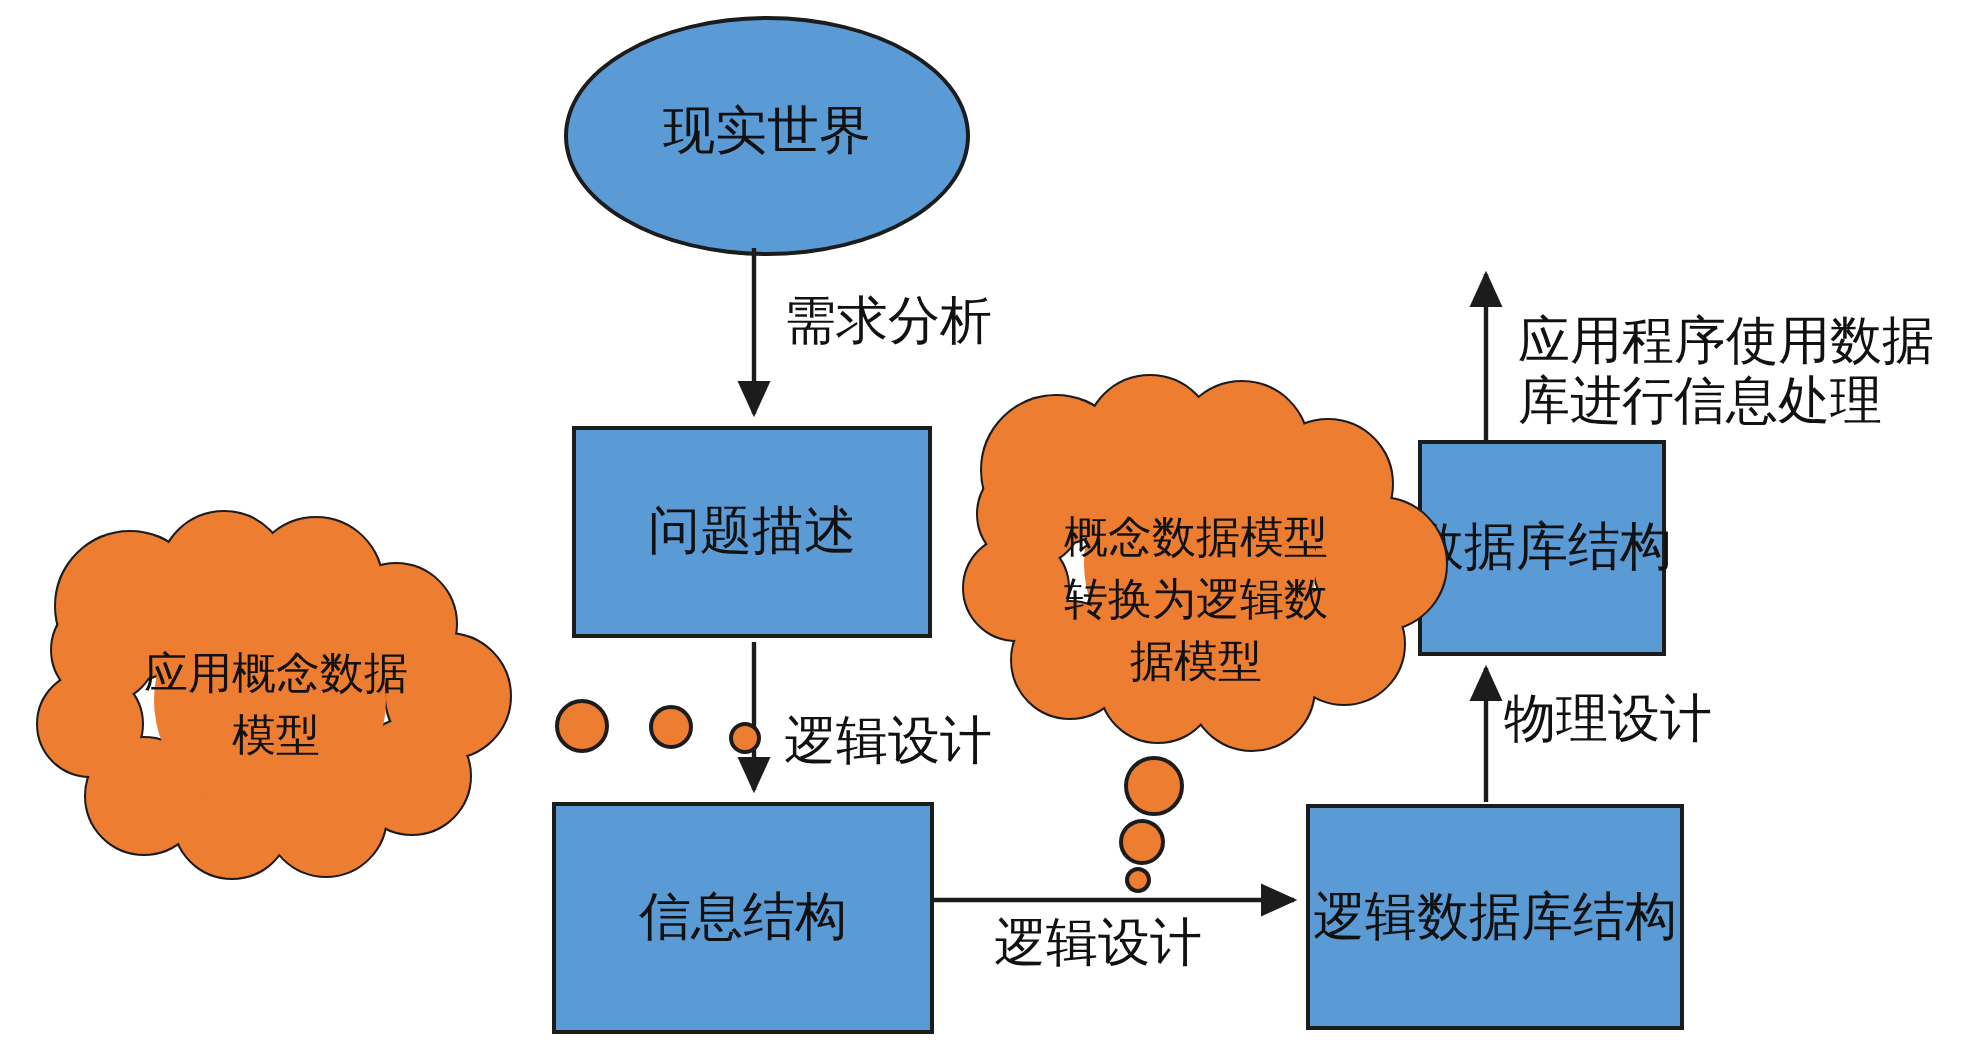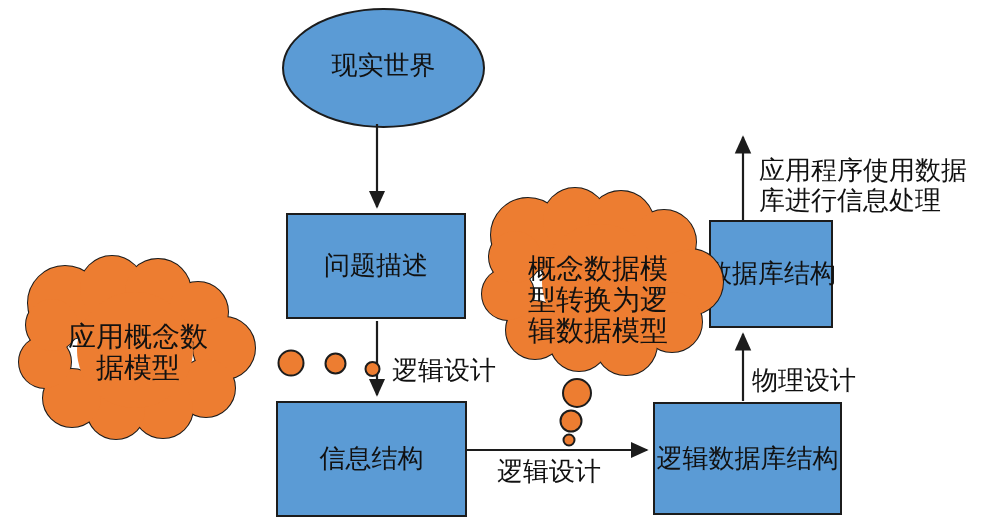"需求分析" div.label { html: none -> <div>需求分析</div> }
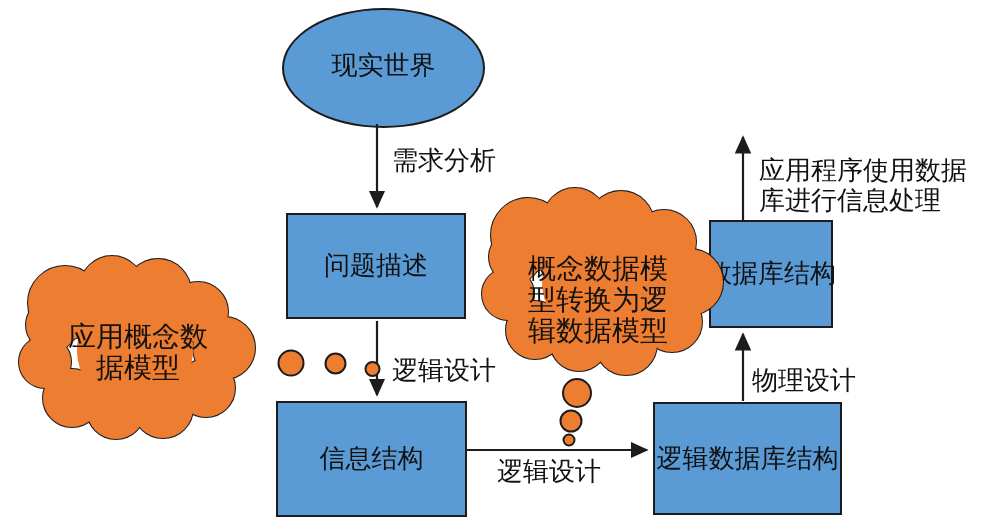"概念数据模型转换为逻辑数据模型" .cloud-text { font-size: 28px -> 22px }
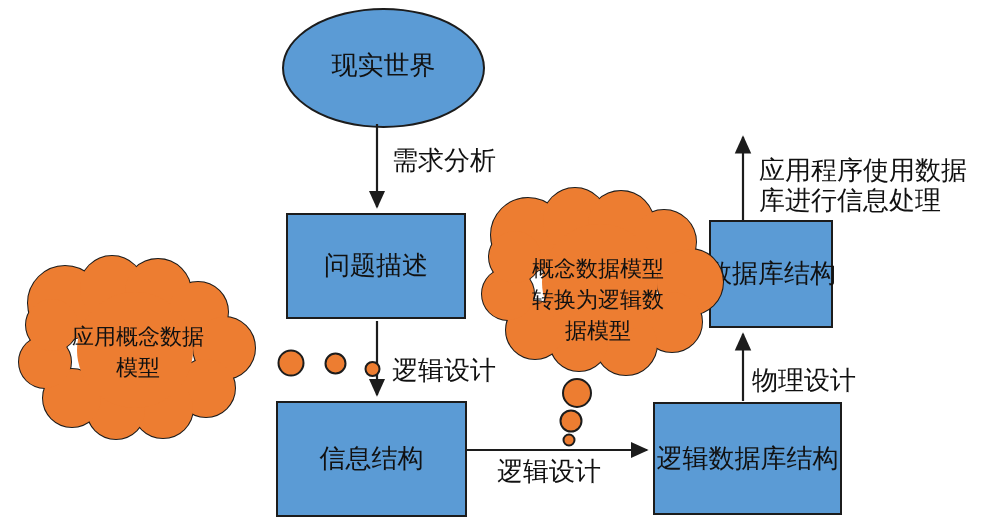"物理设计" div.label { top: 366px -> 345px }
